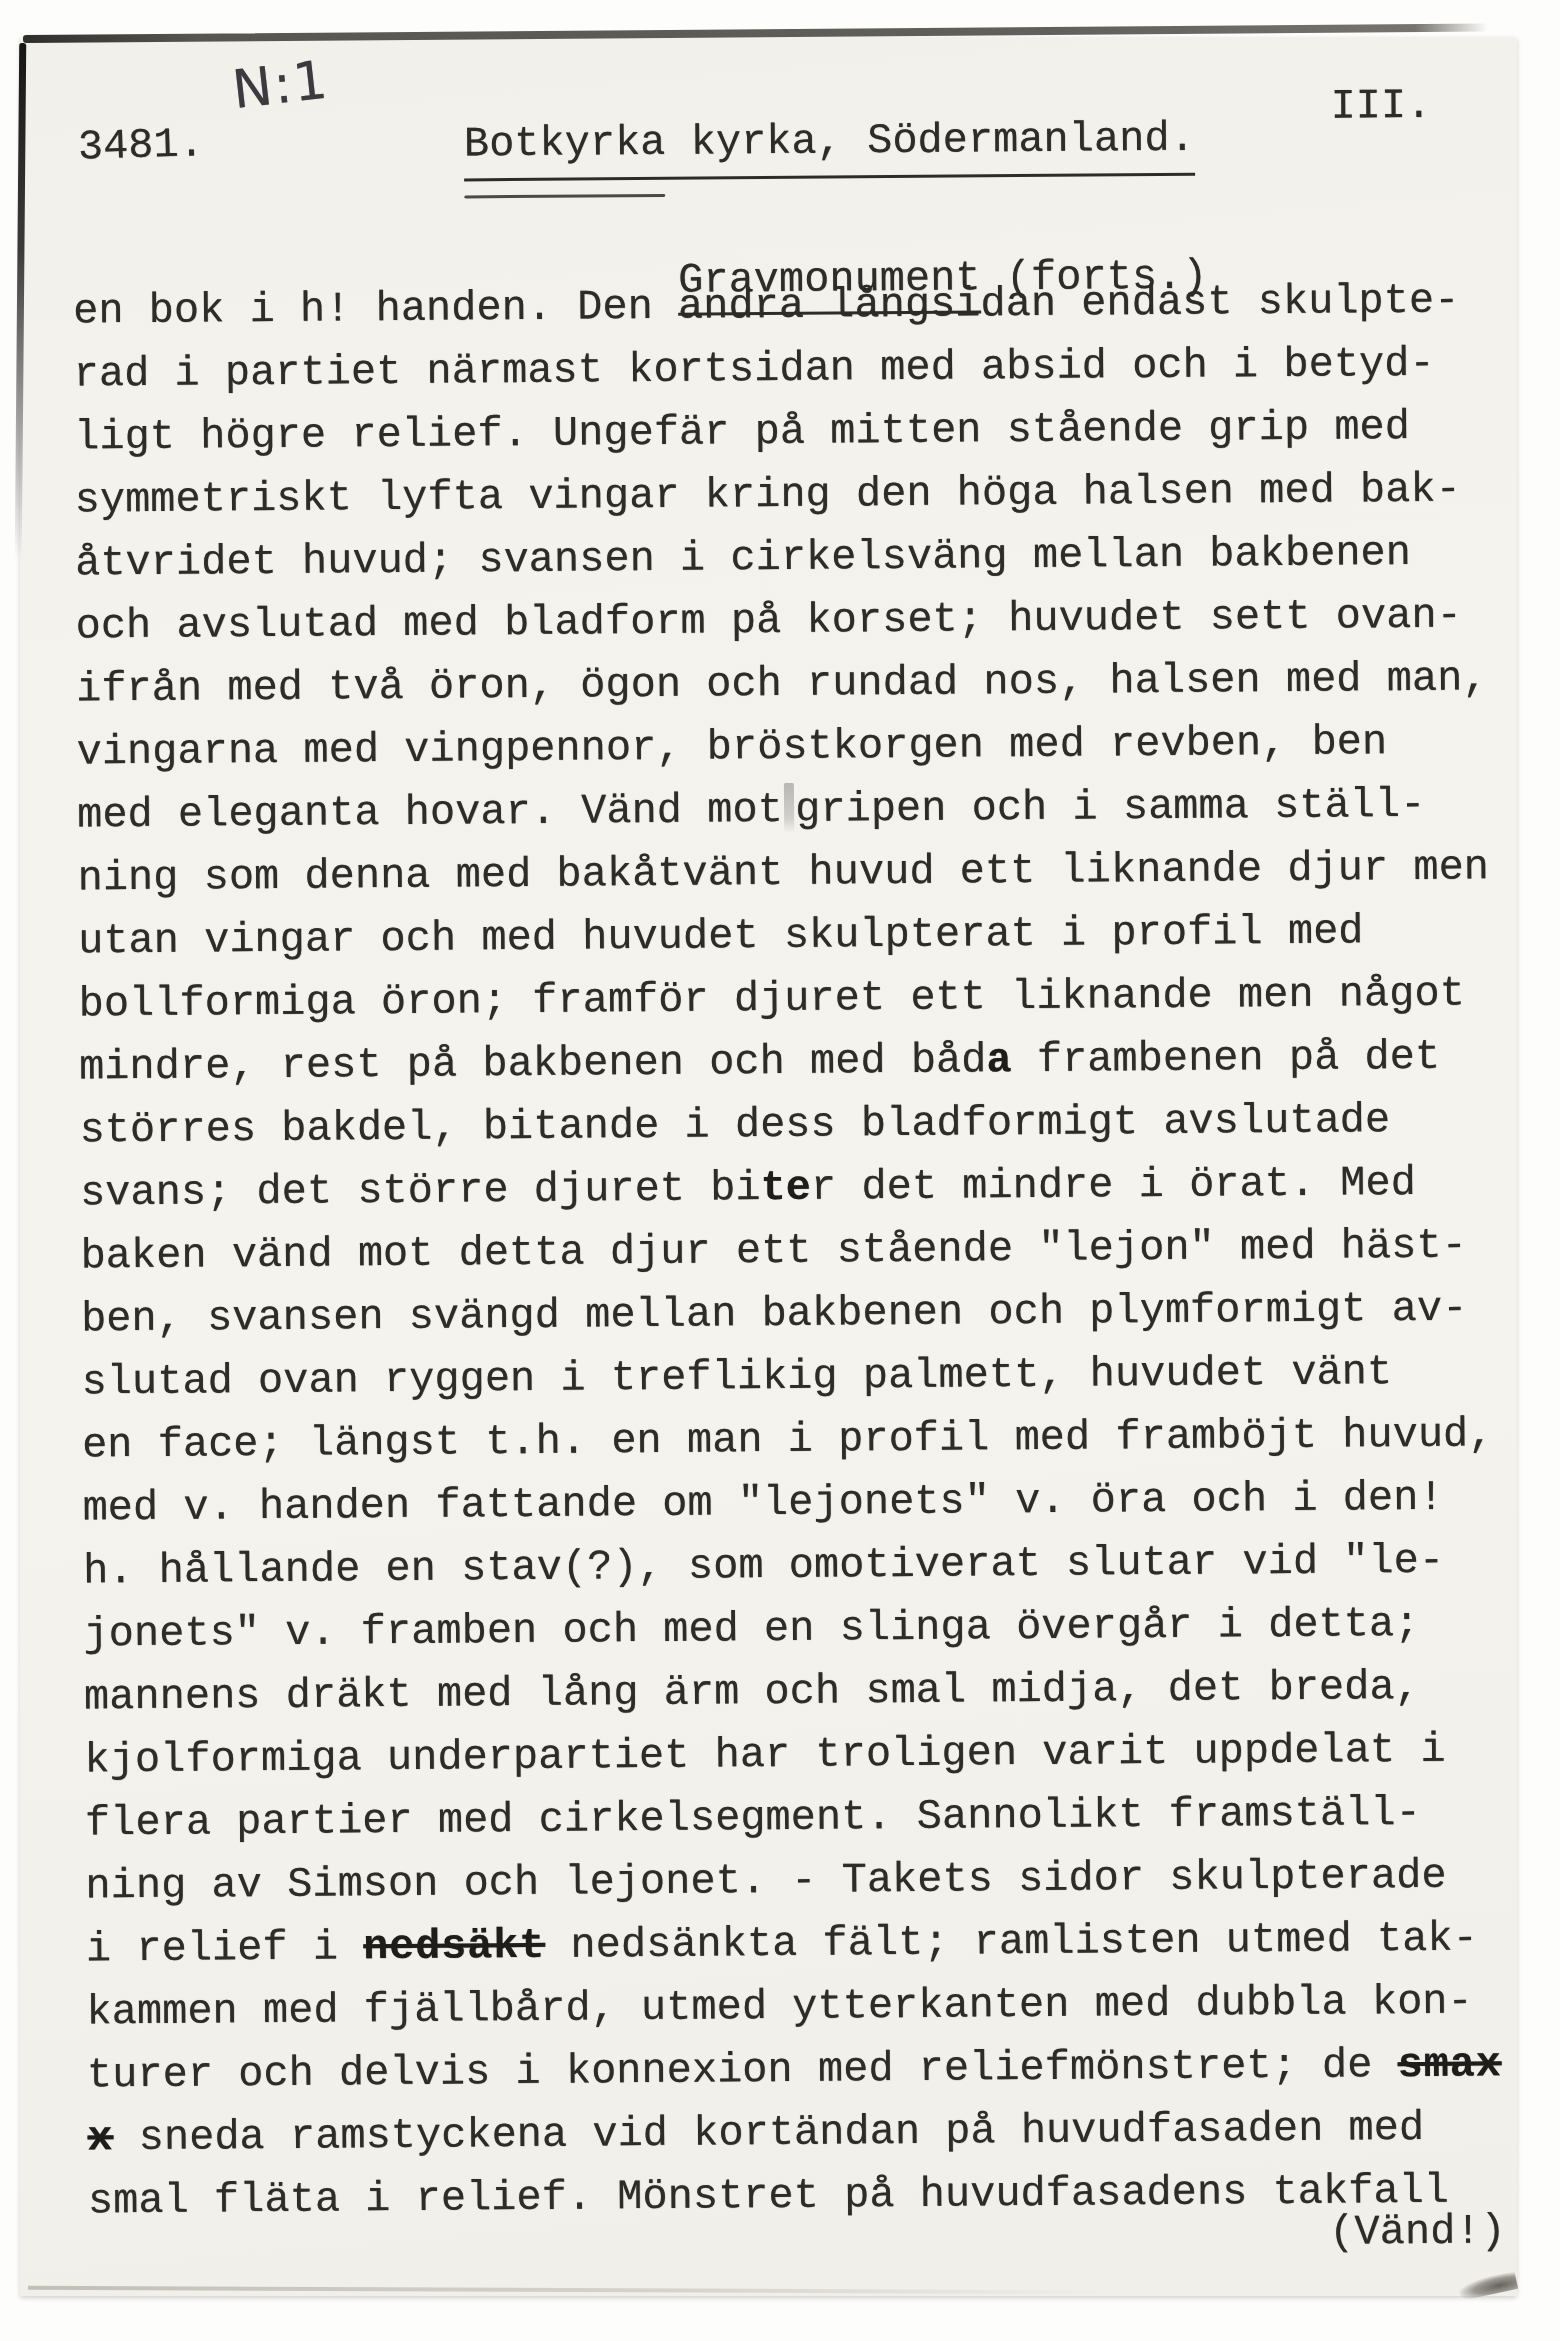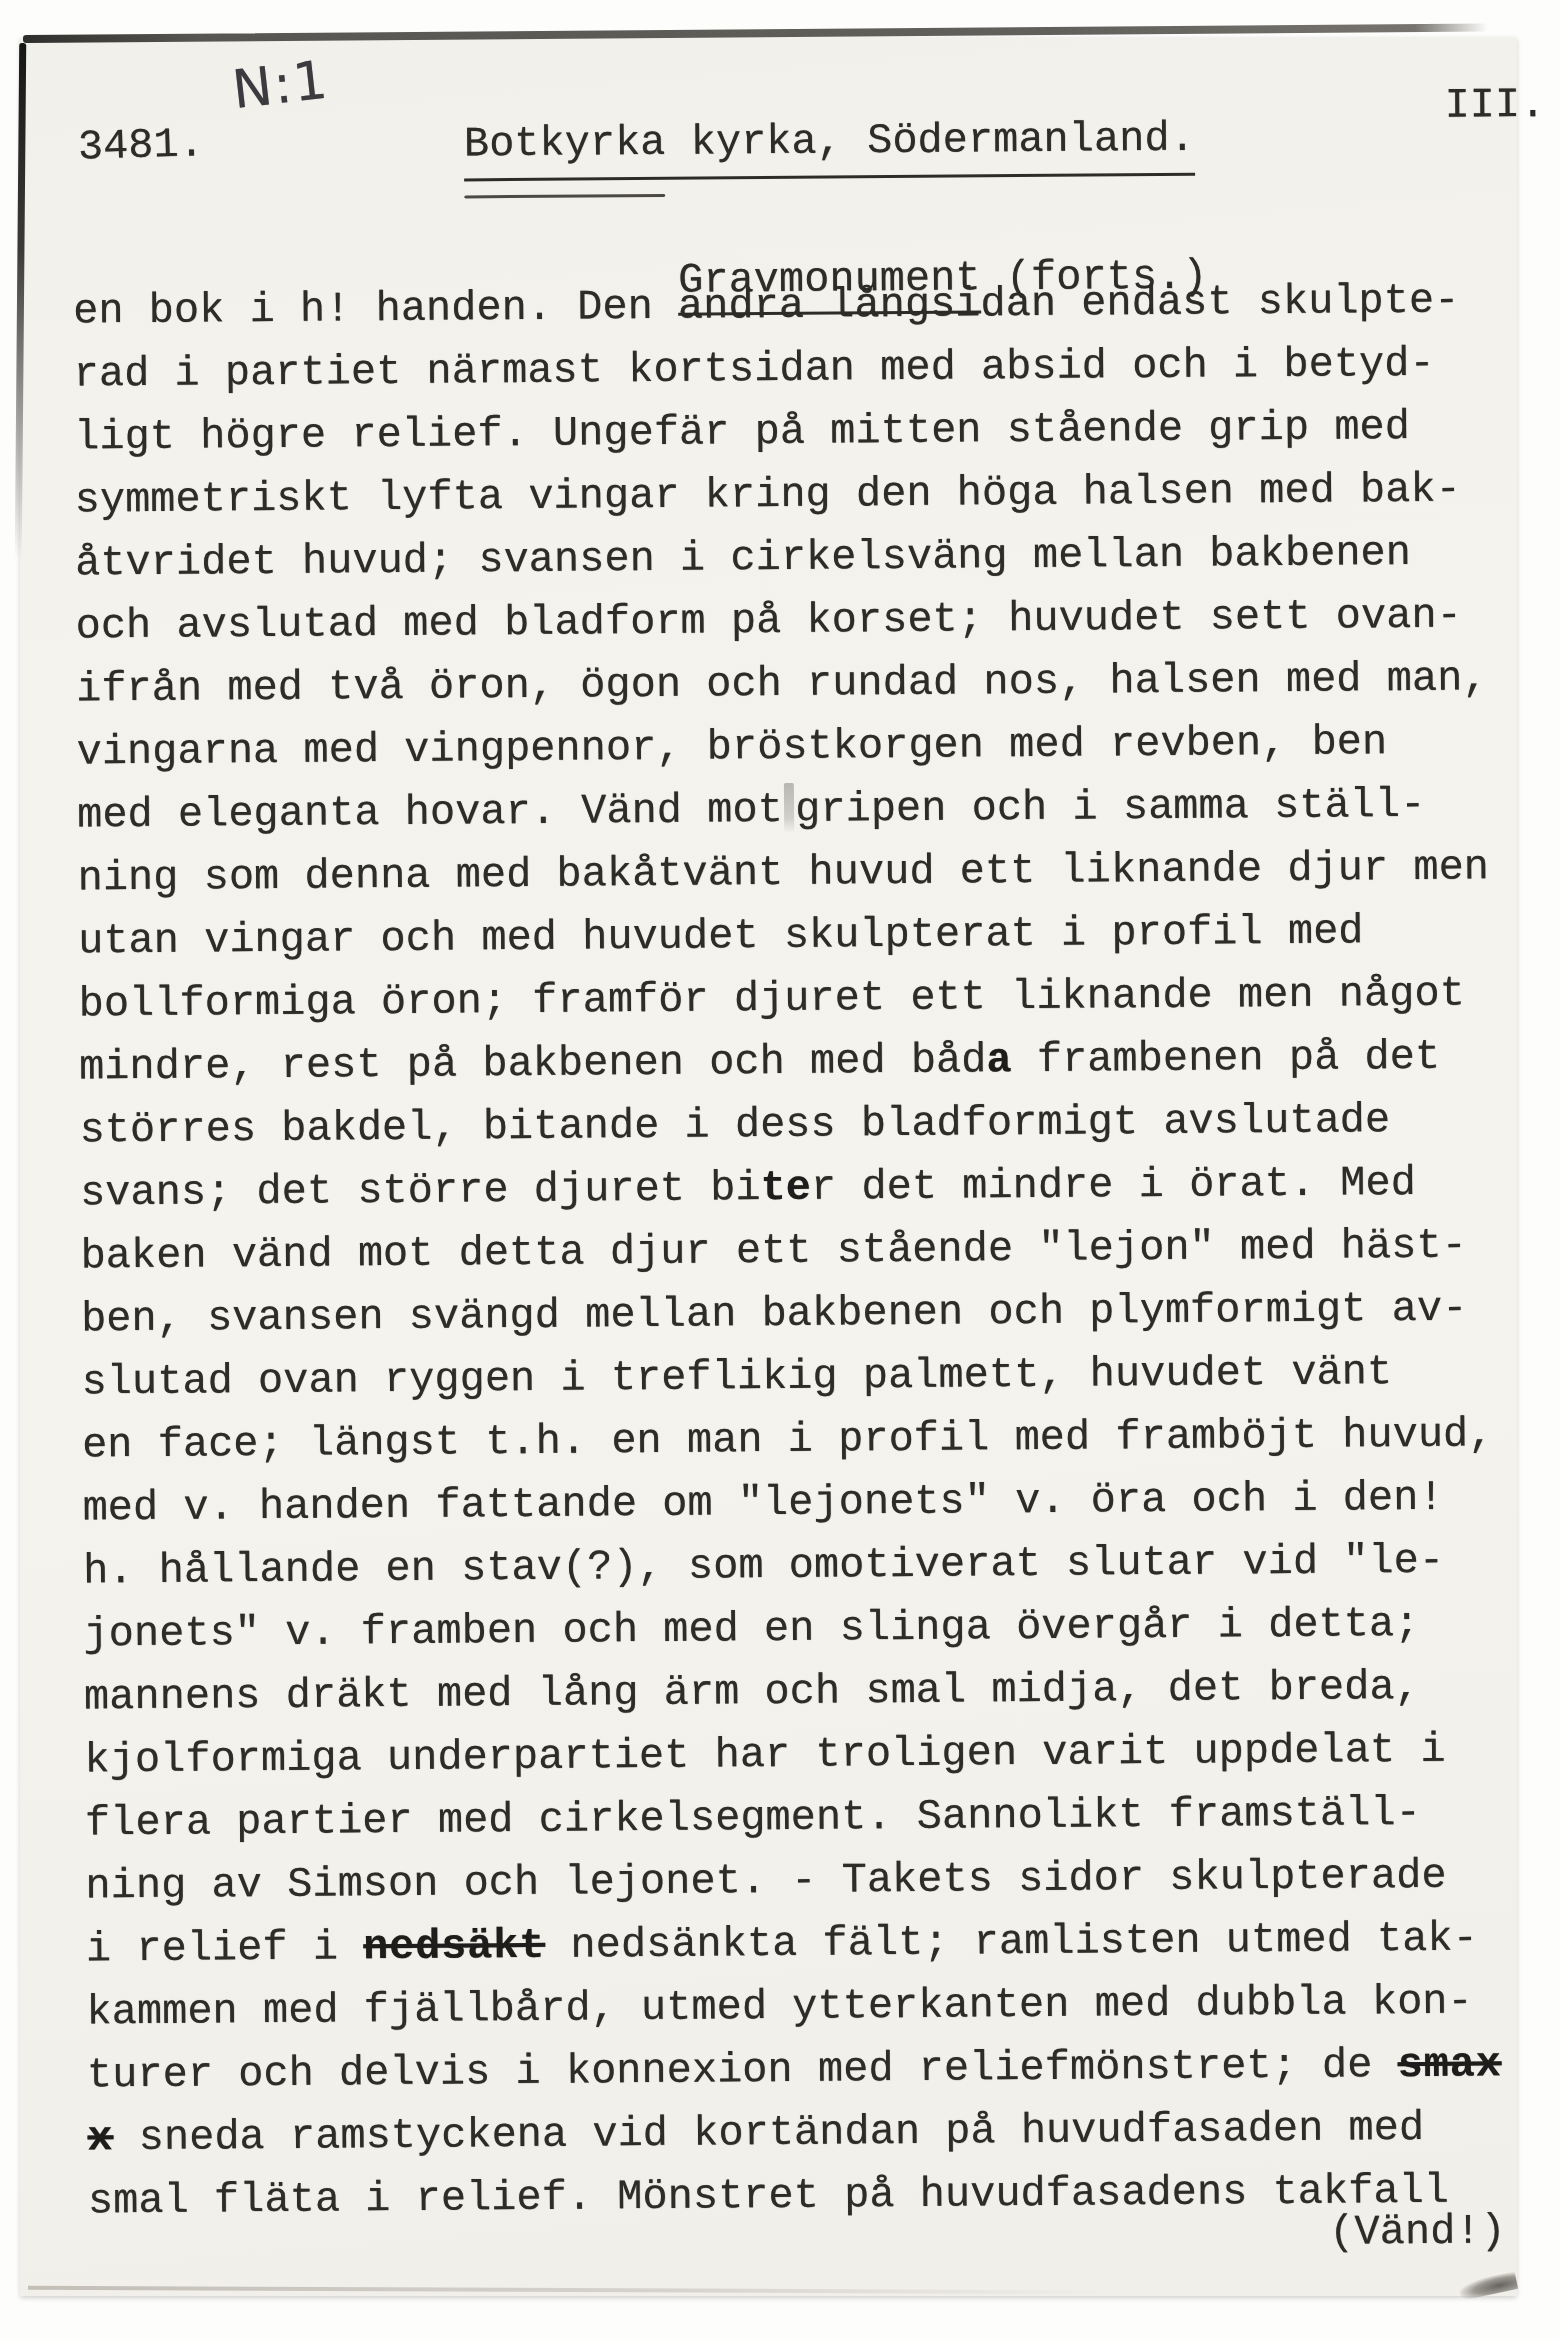"III." #page-number { left: 1452px -> 1338px }
